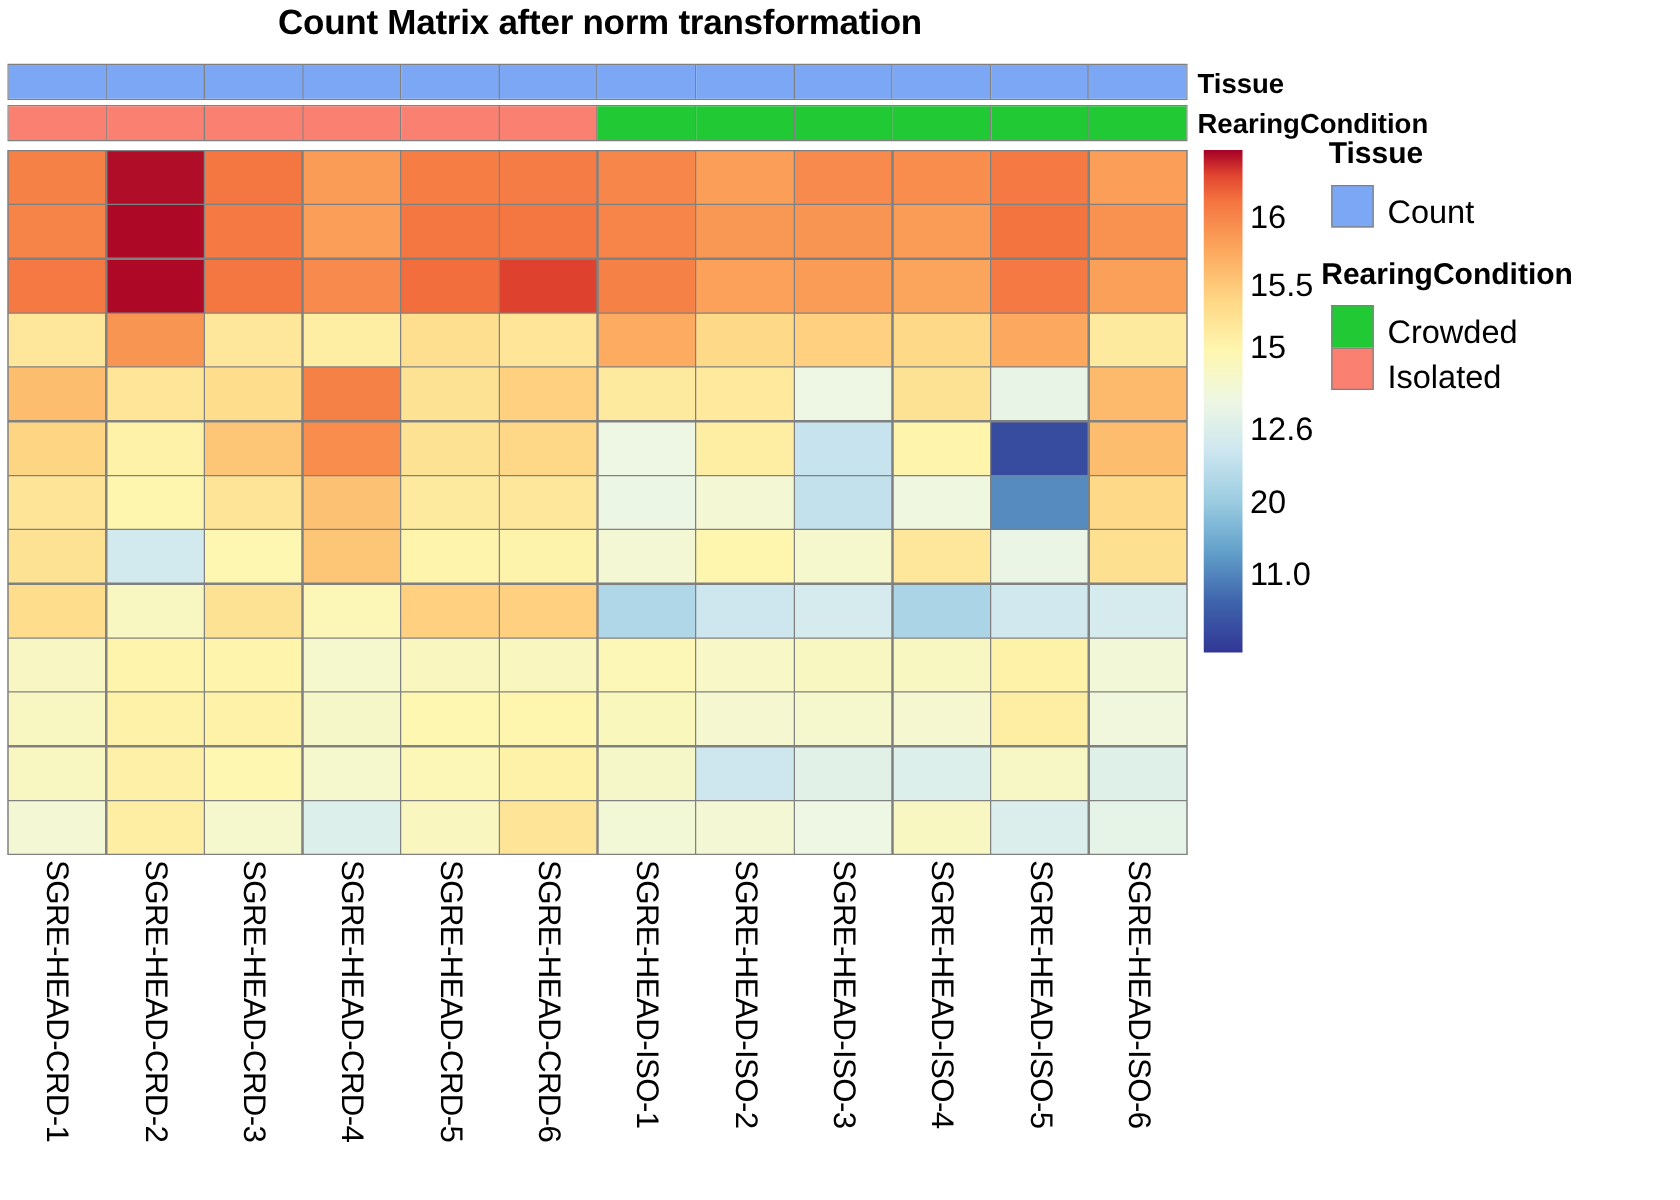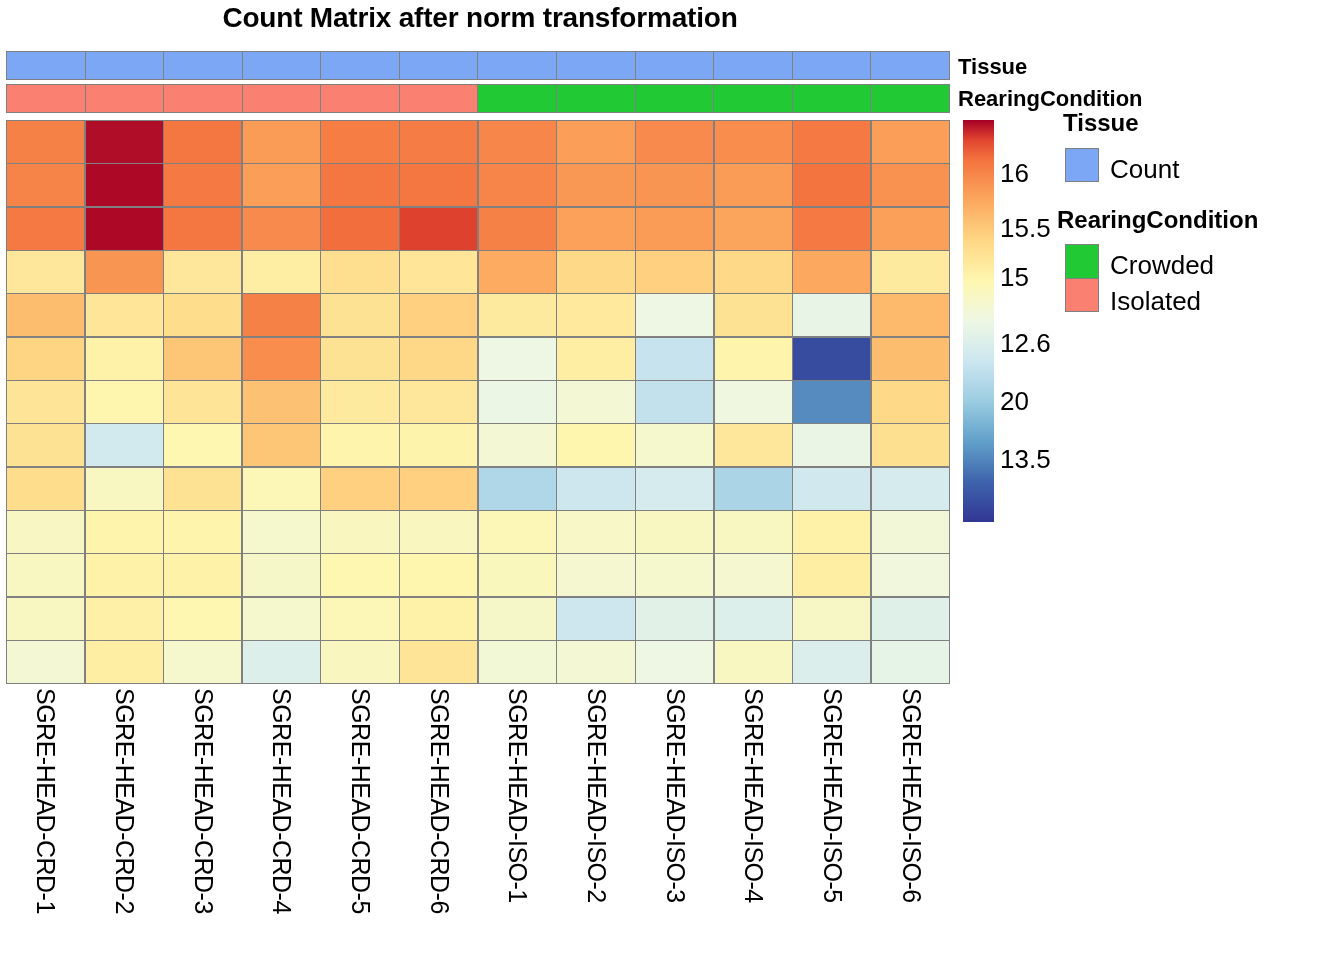"13.5" div.cb-tick { text: 13.5 -> 11.0 }
